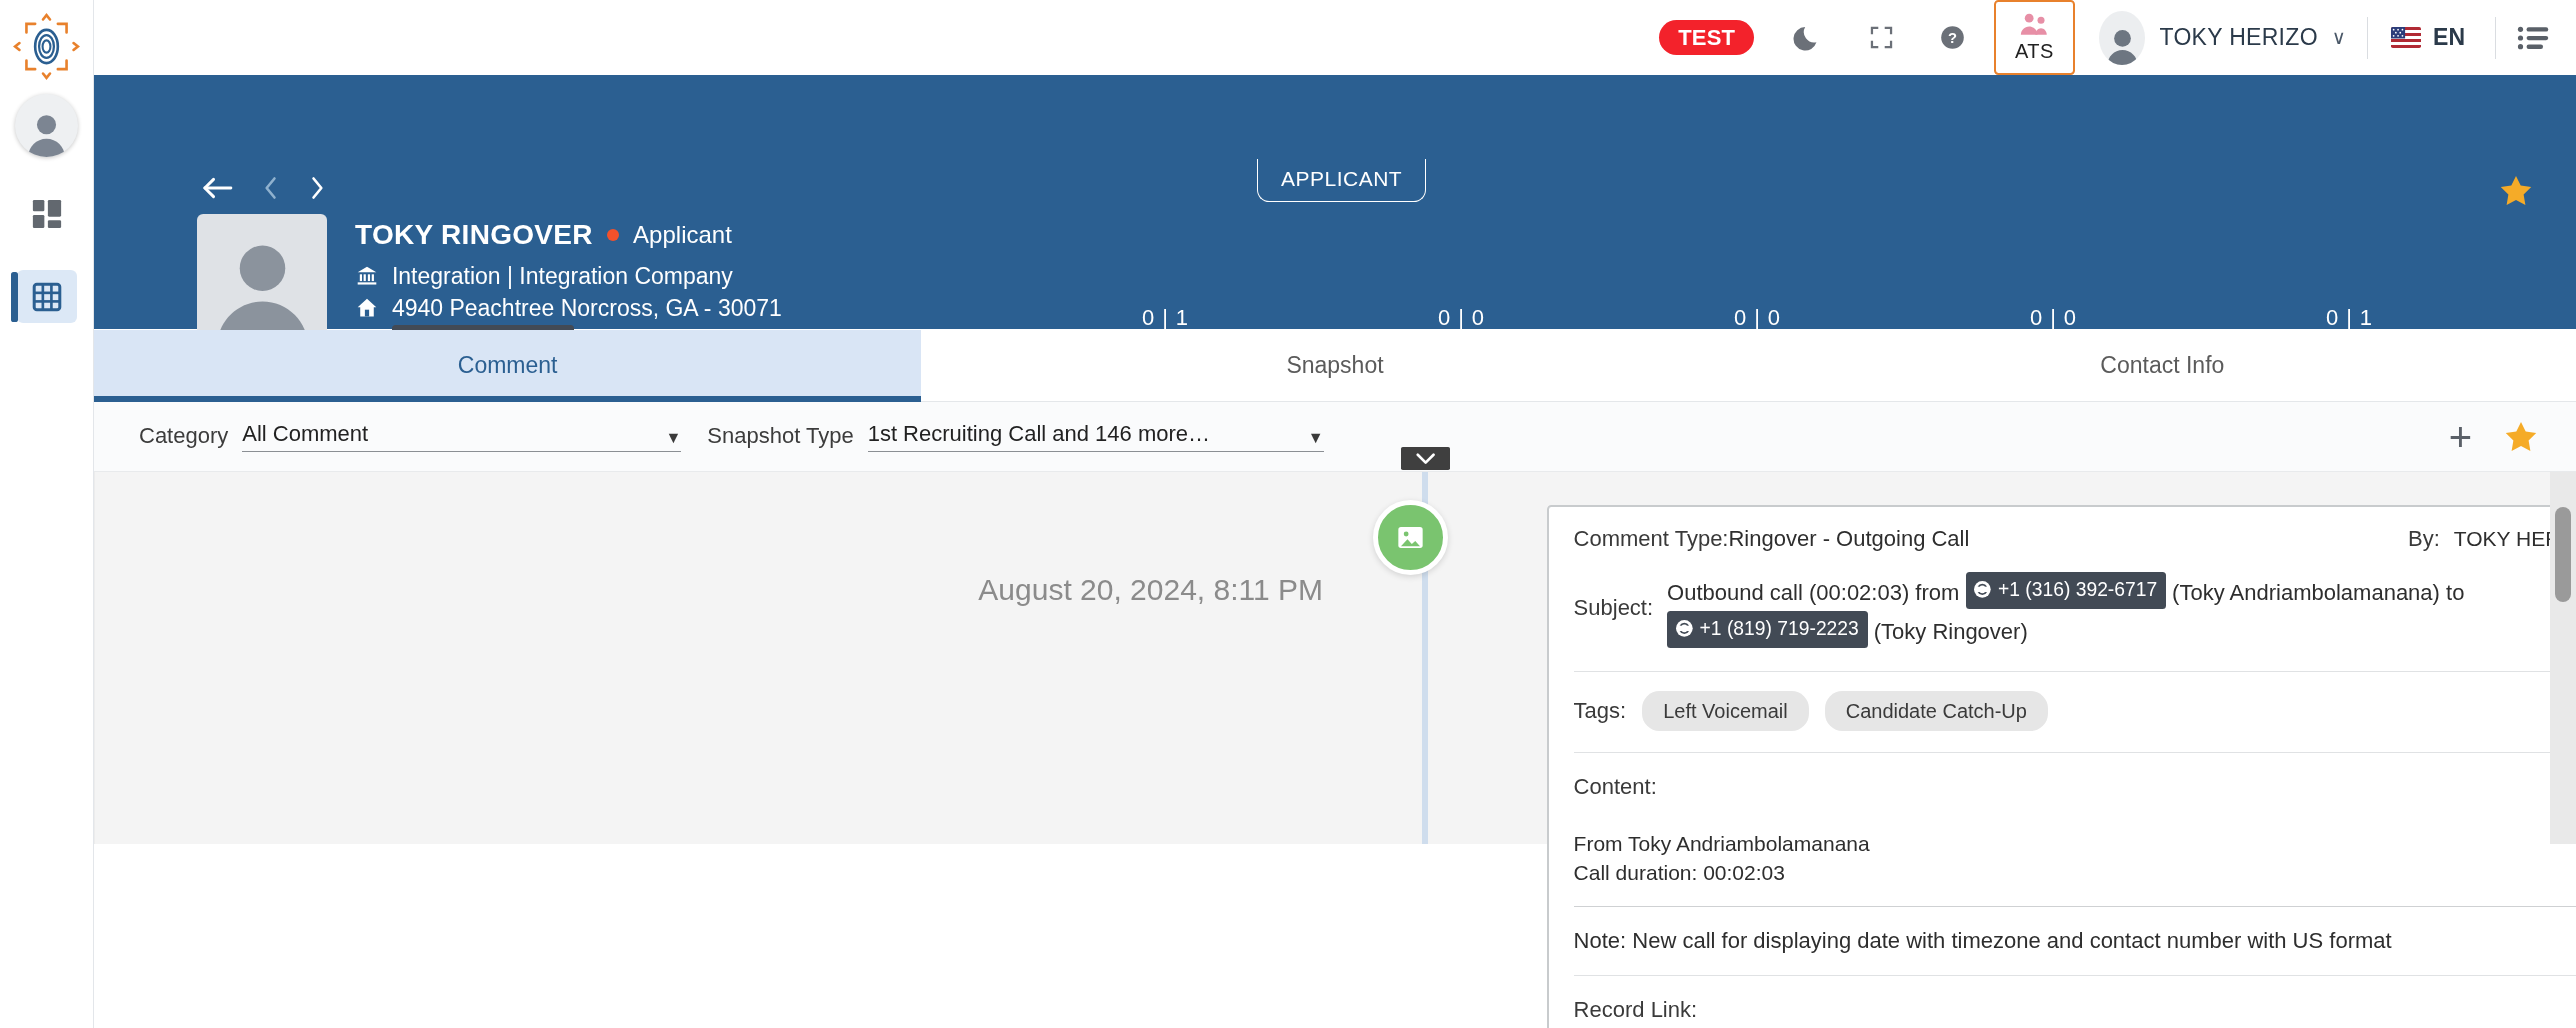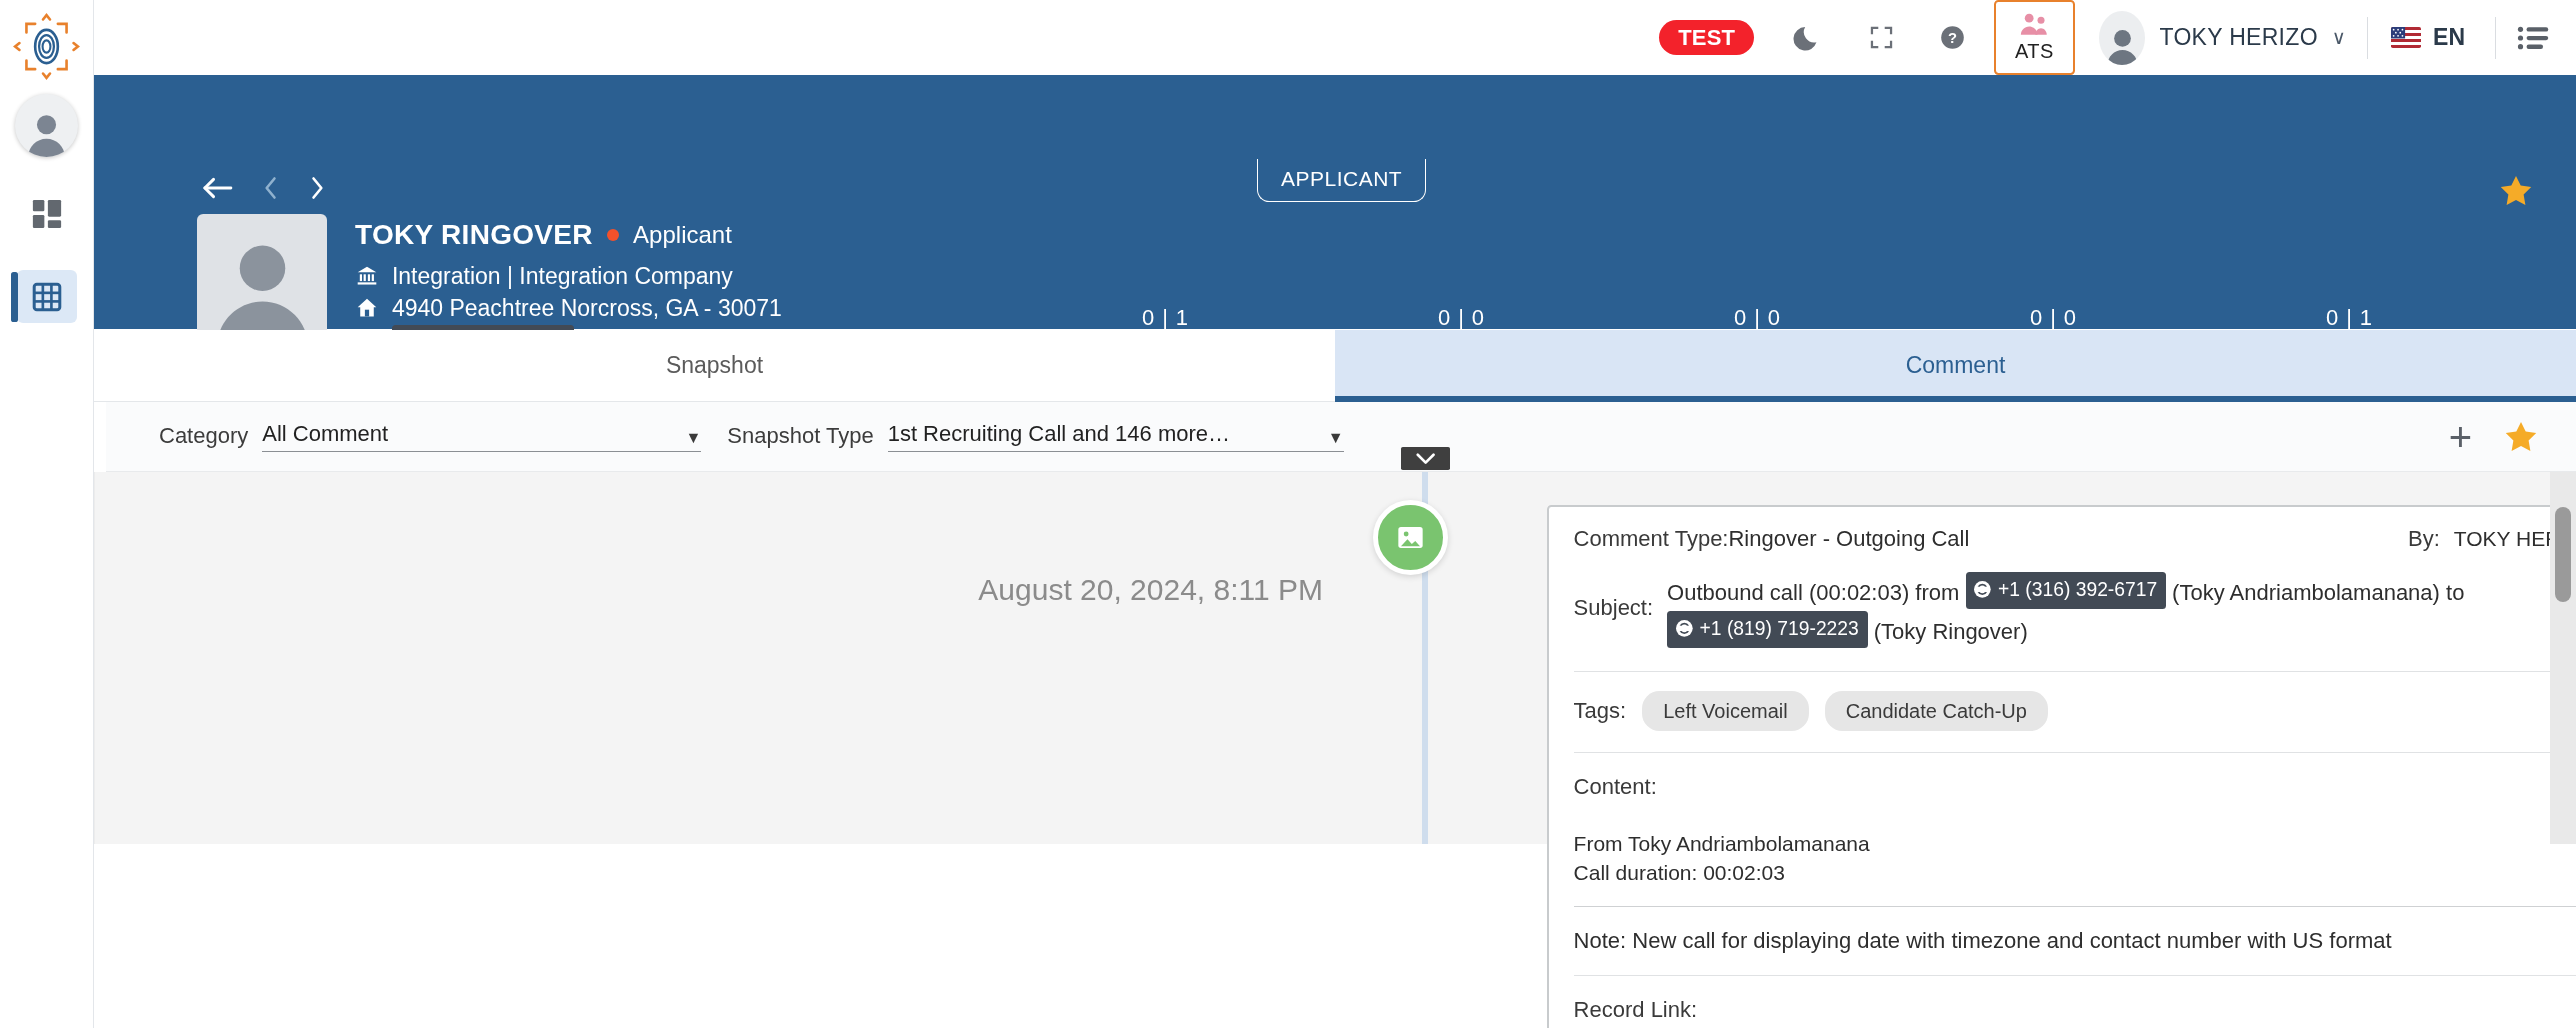"Snapshot" div.tab { order: before "Comment" -> after "Comment" }
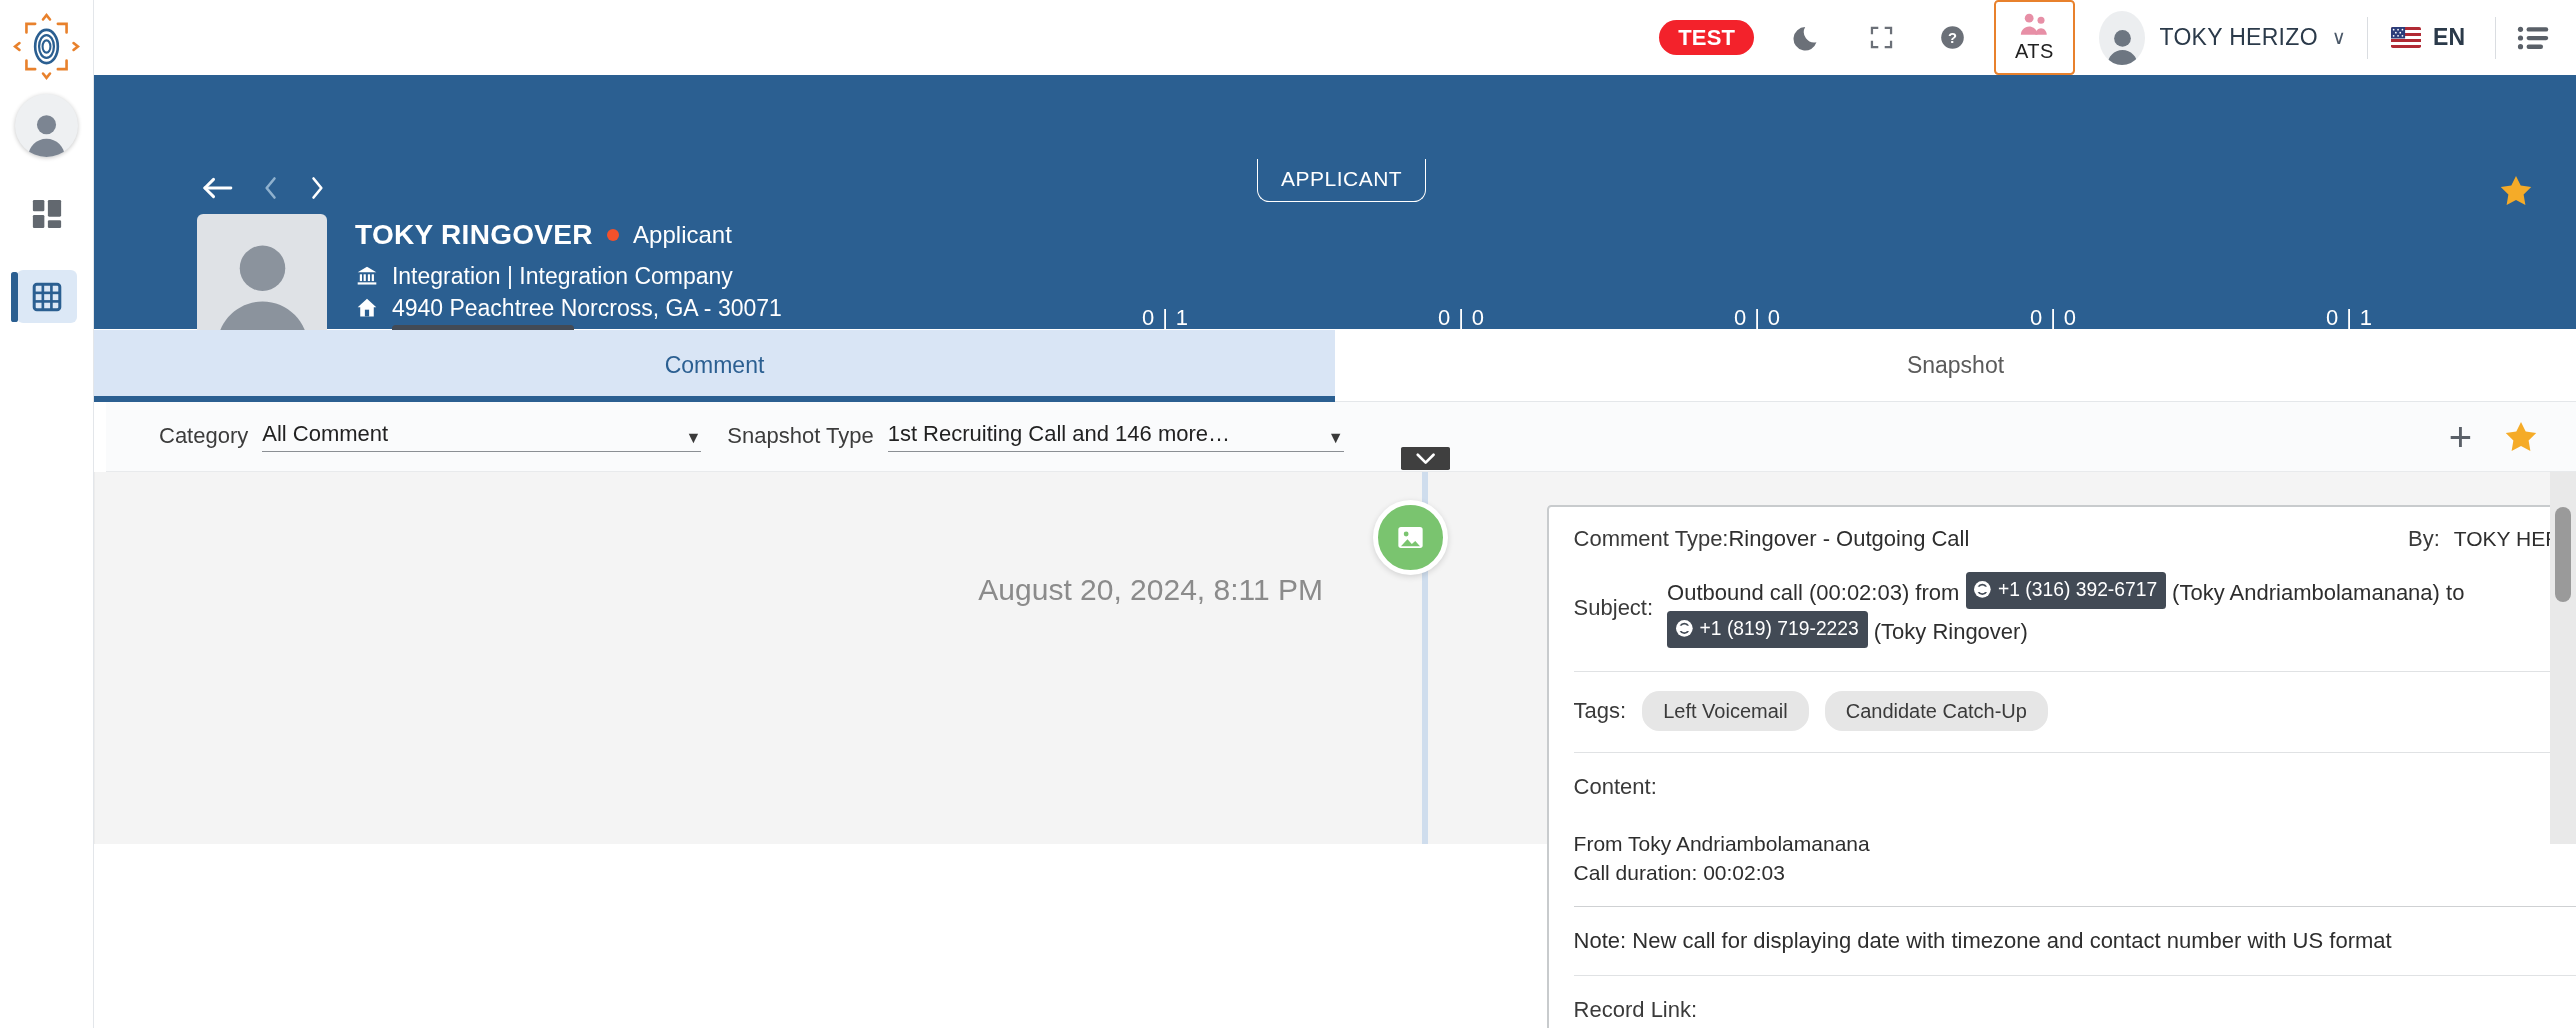"Contact Info" div.tab { html: none -> <div>Contact Info</div> }
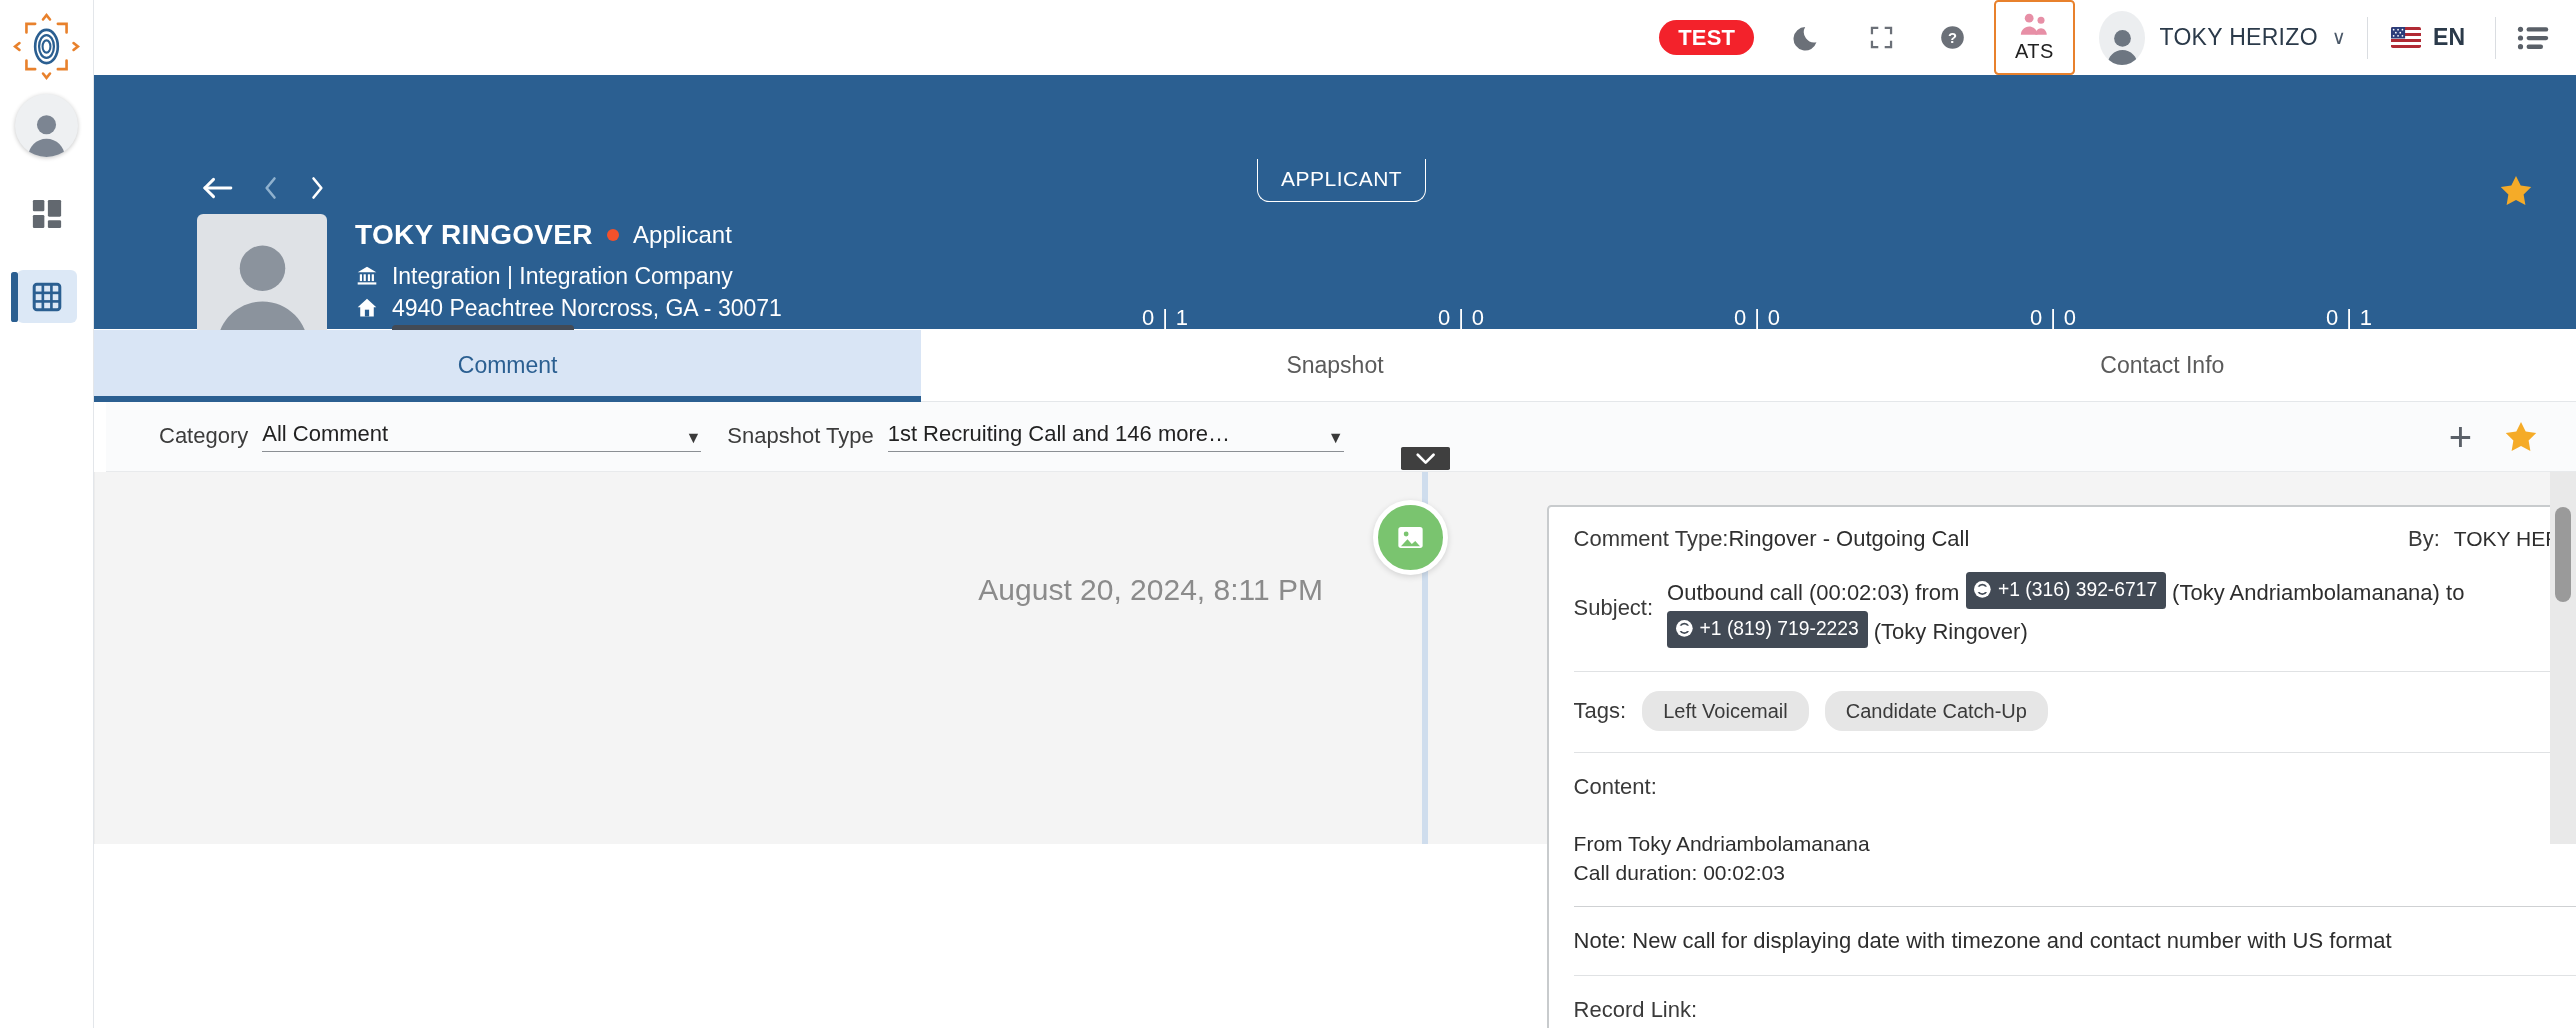"Category" .filters { left: 106px -> 86px }
